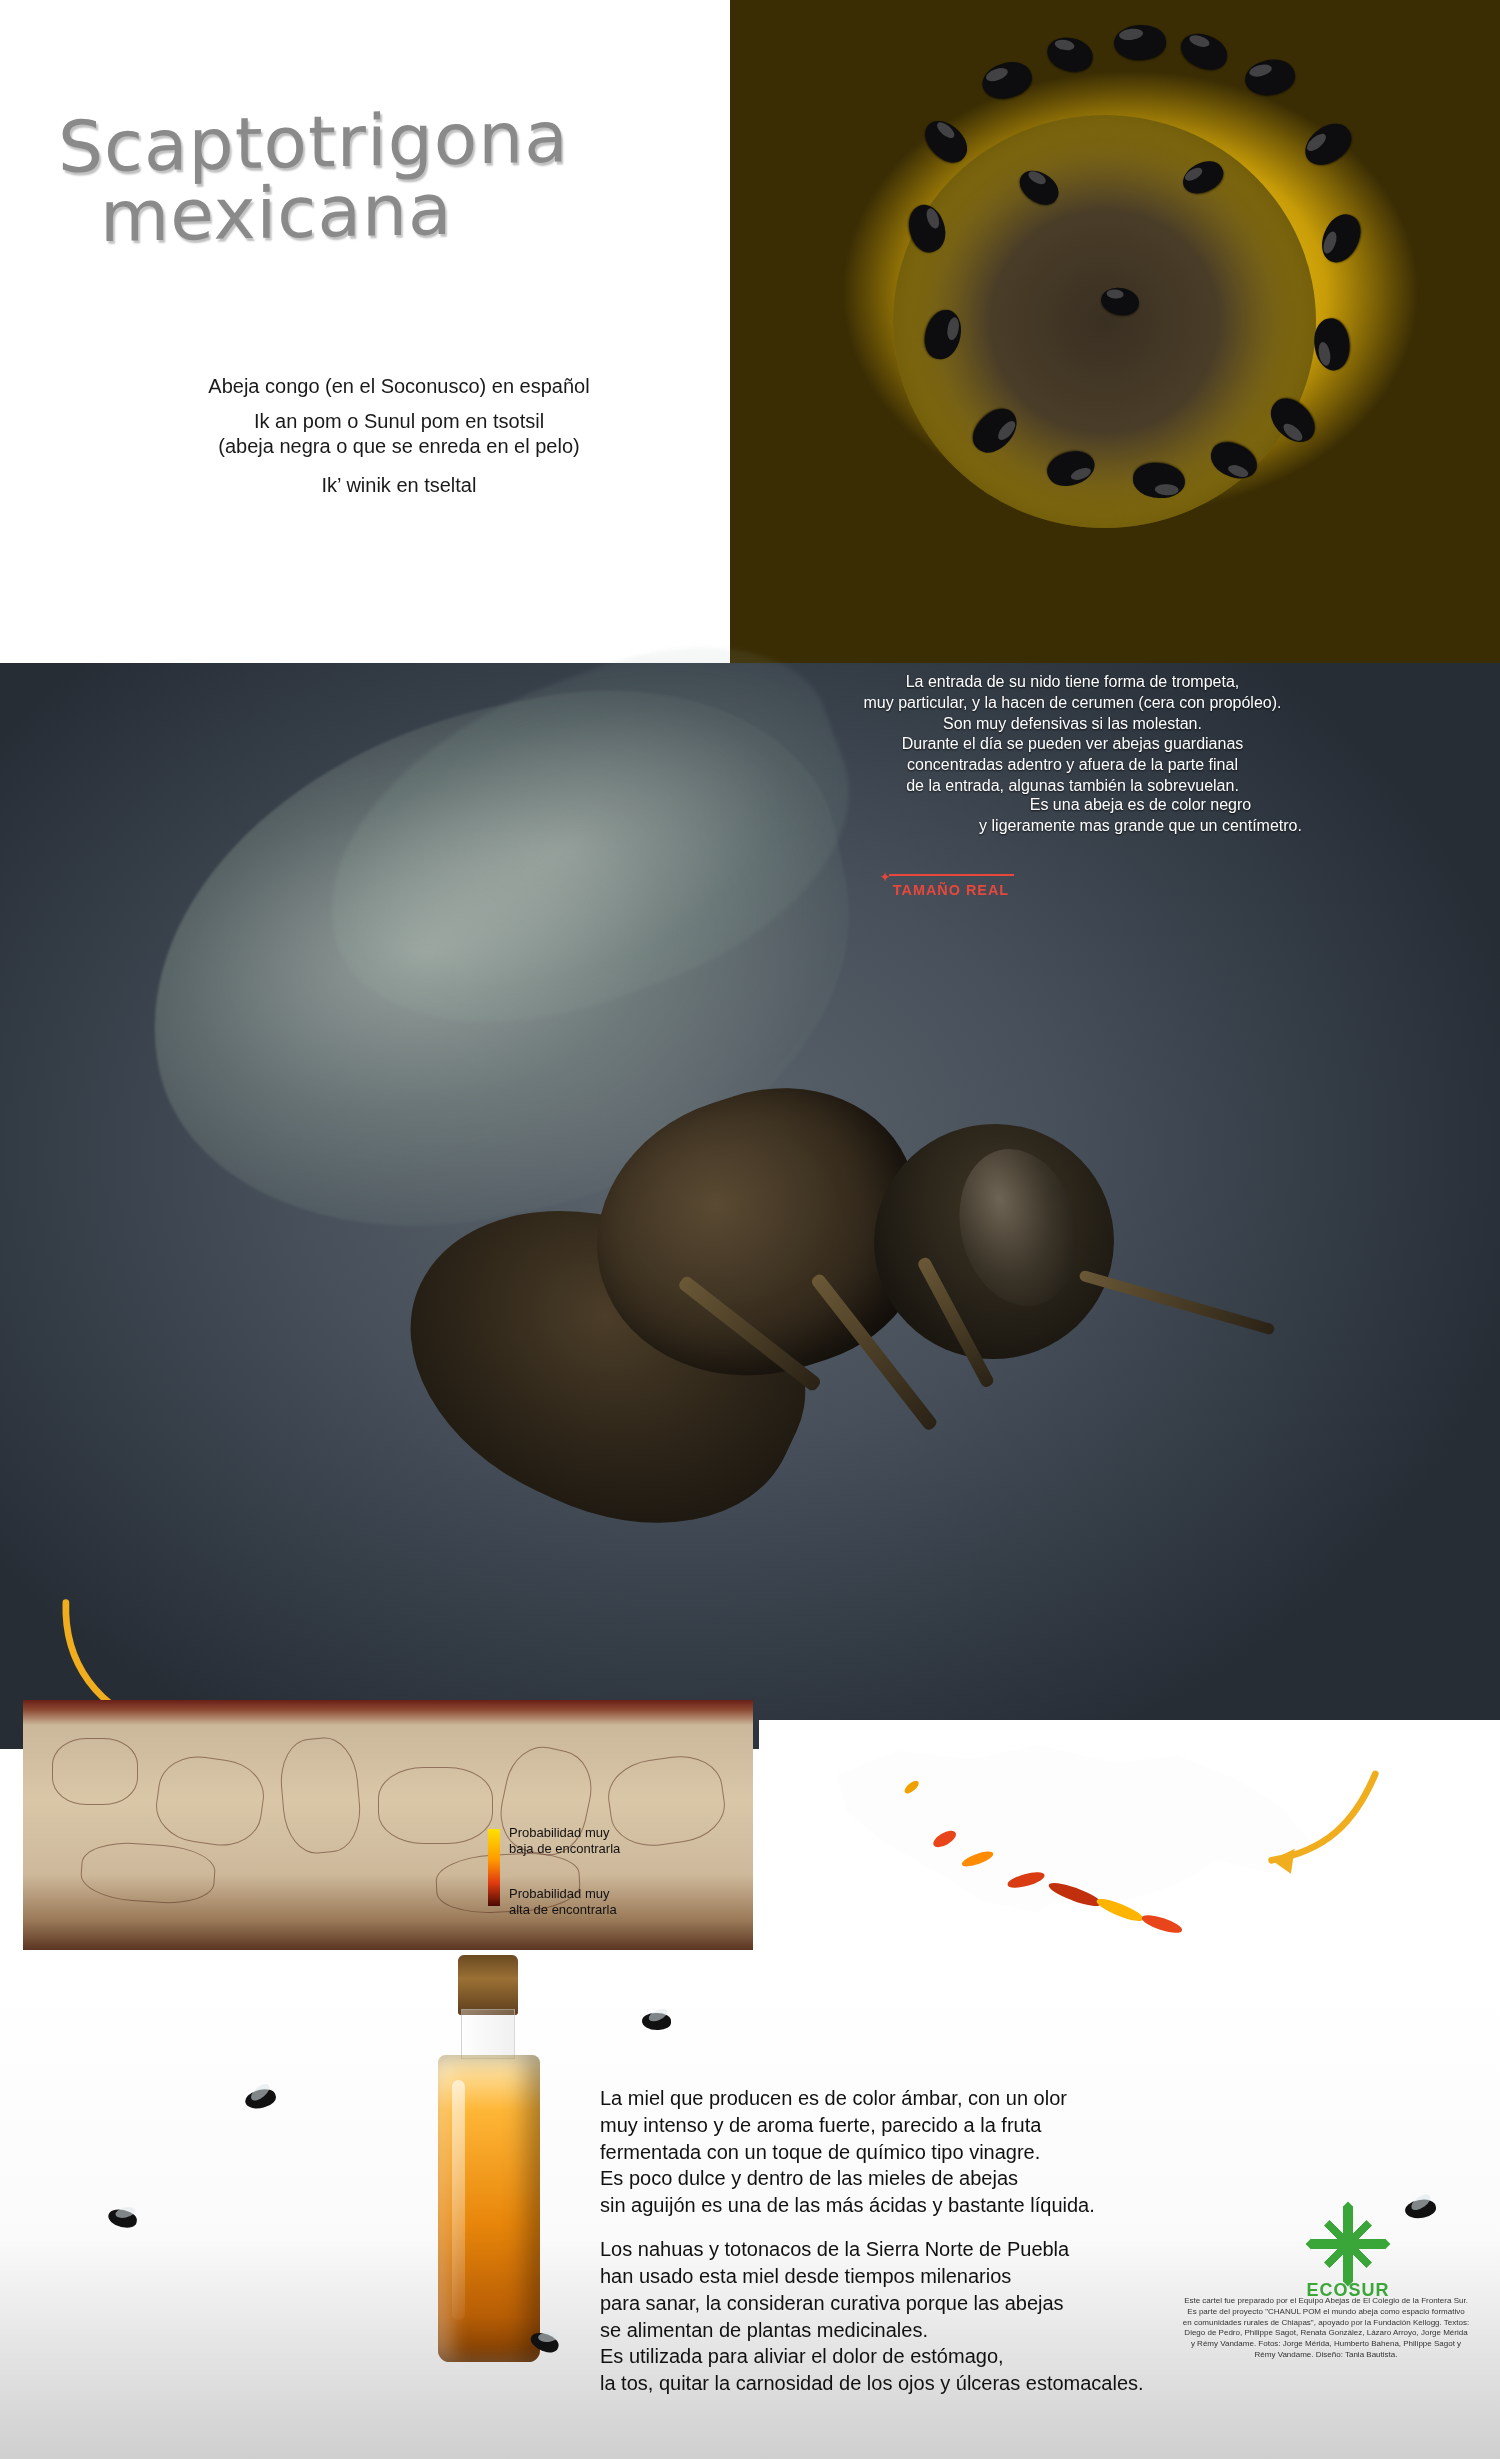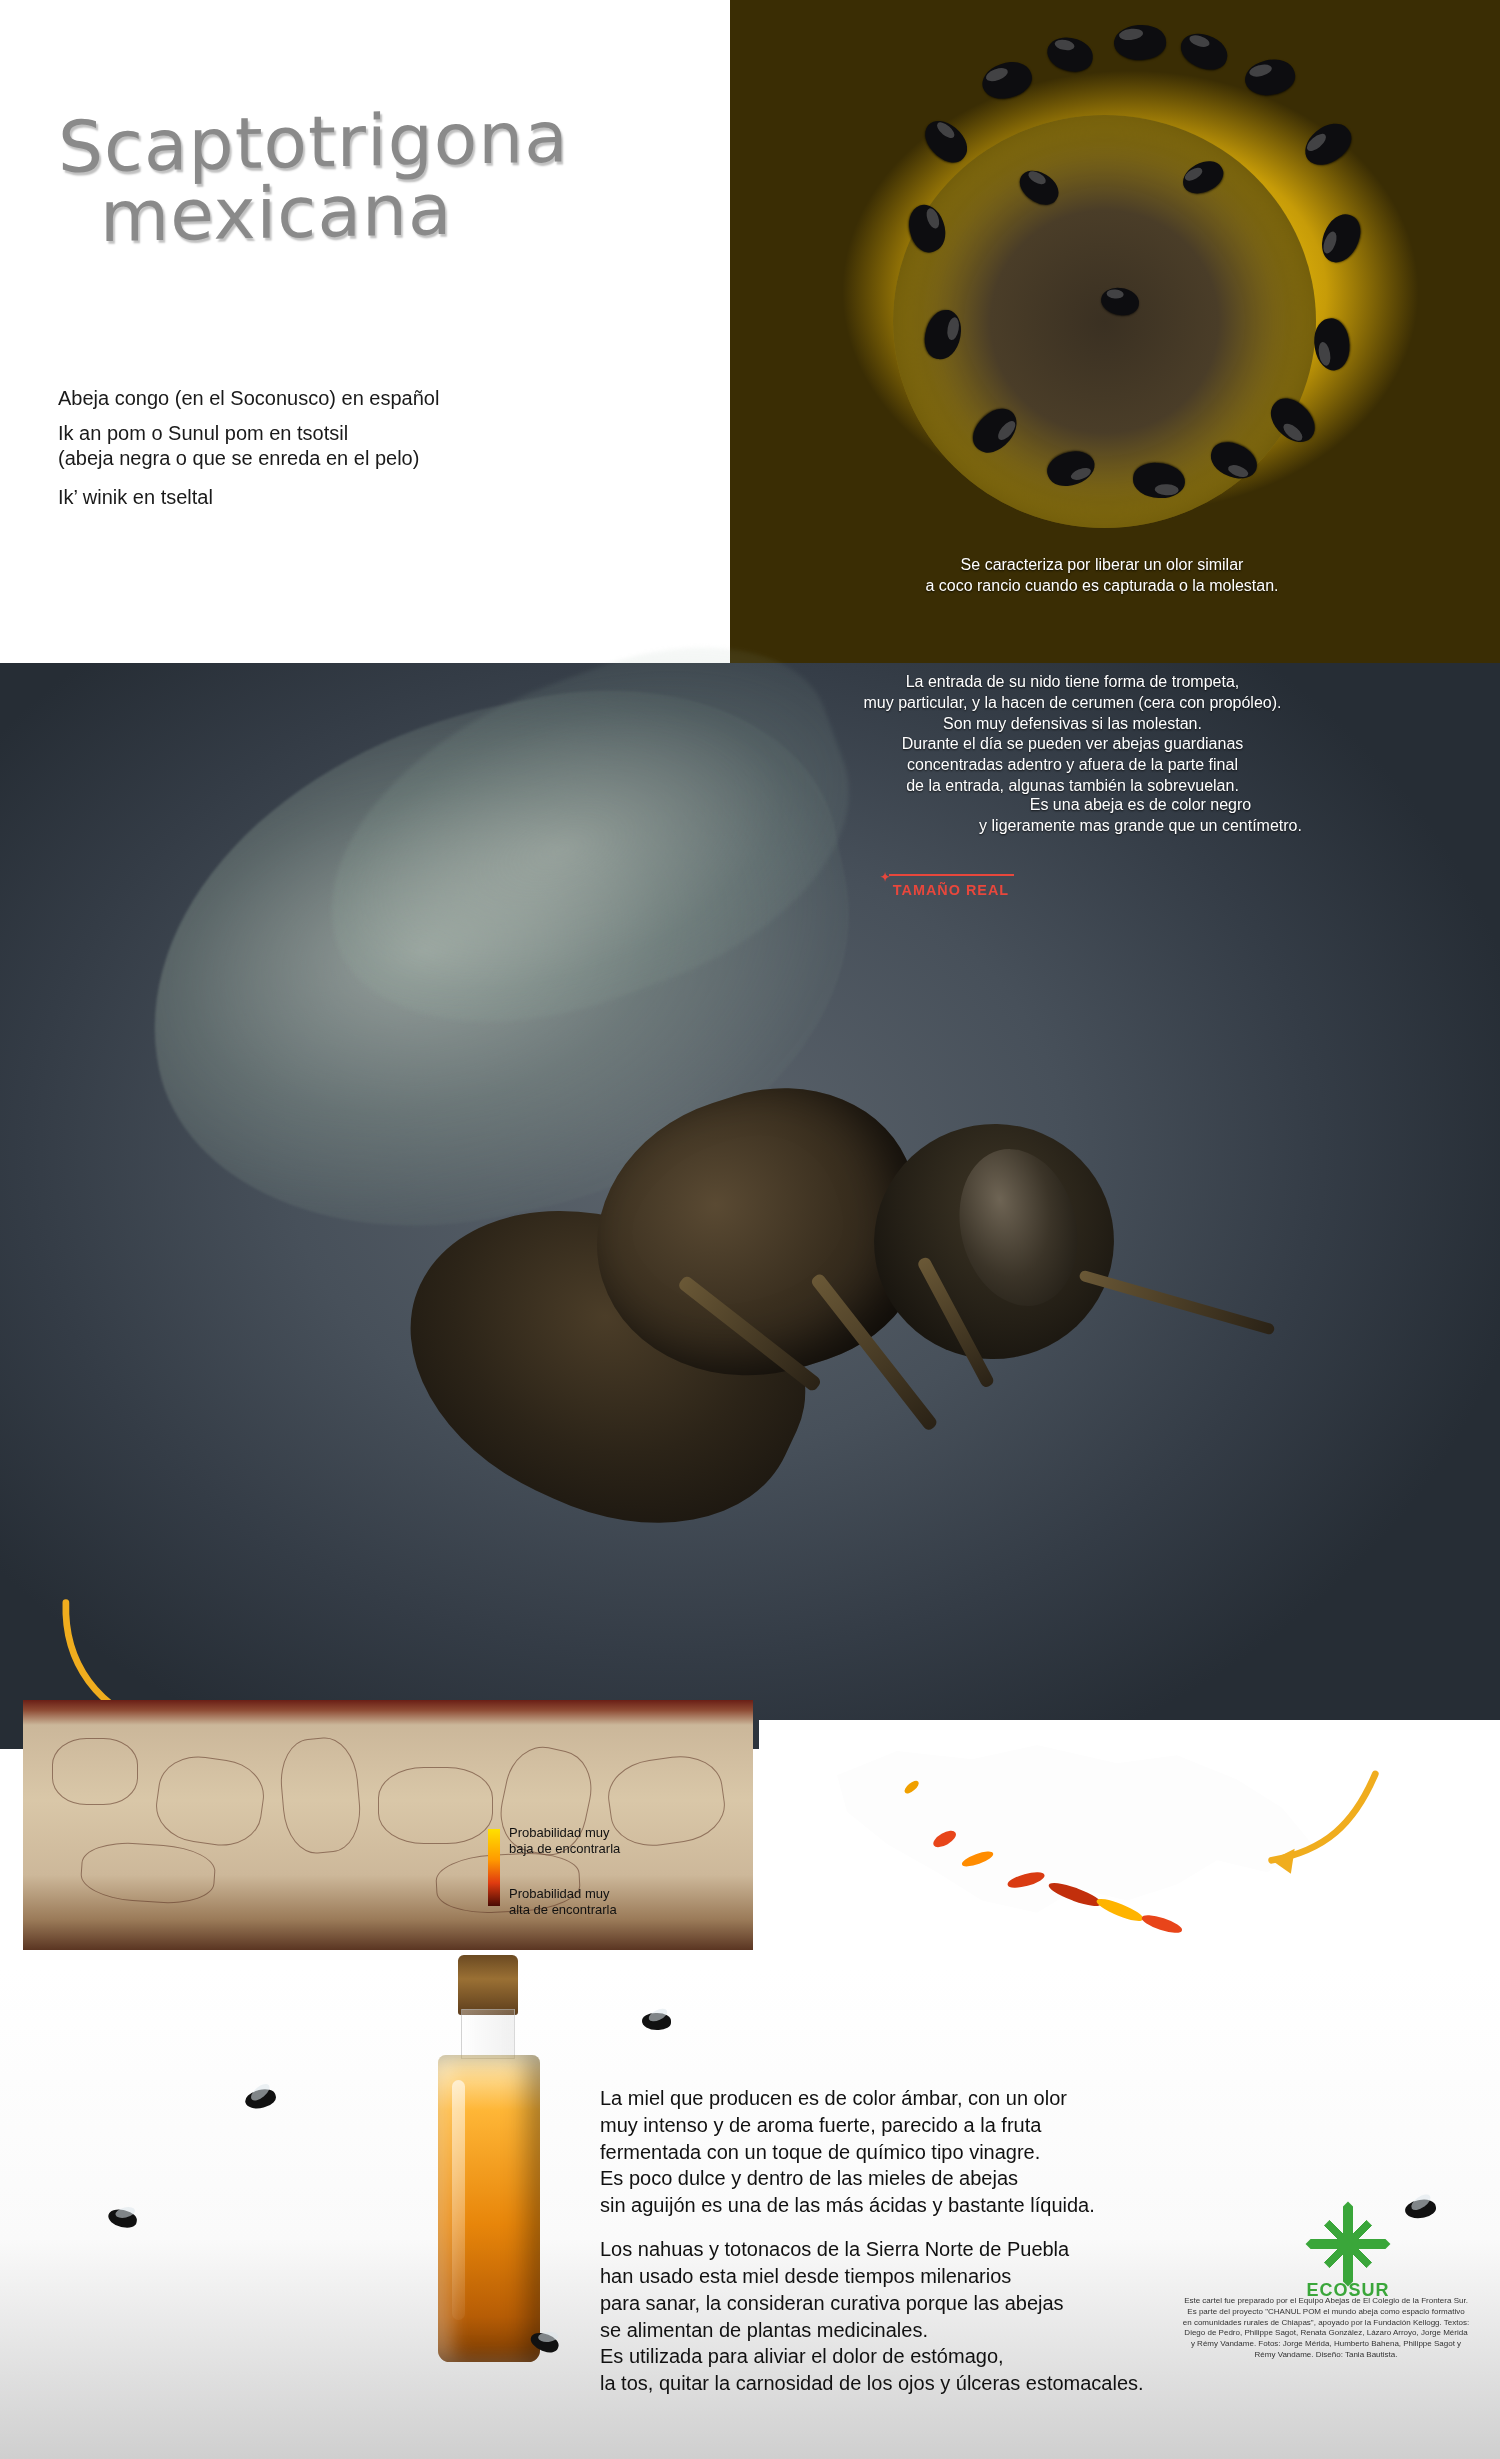"Abeja congo (en el Soconusco)" .names { text-align: none -> center; top: 384px -> 372px }
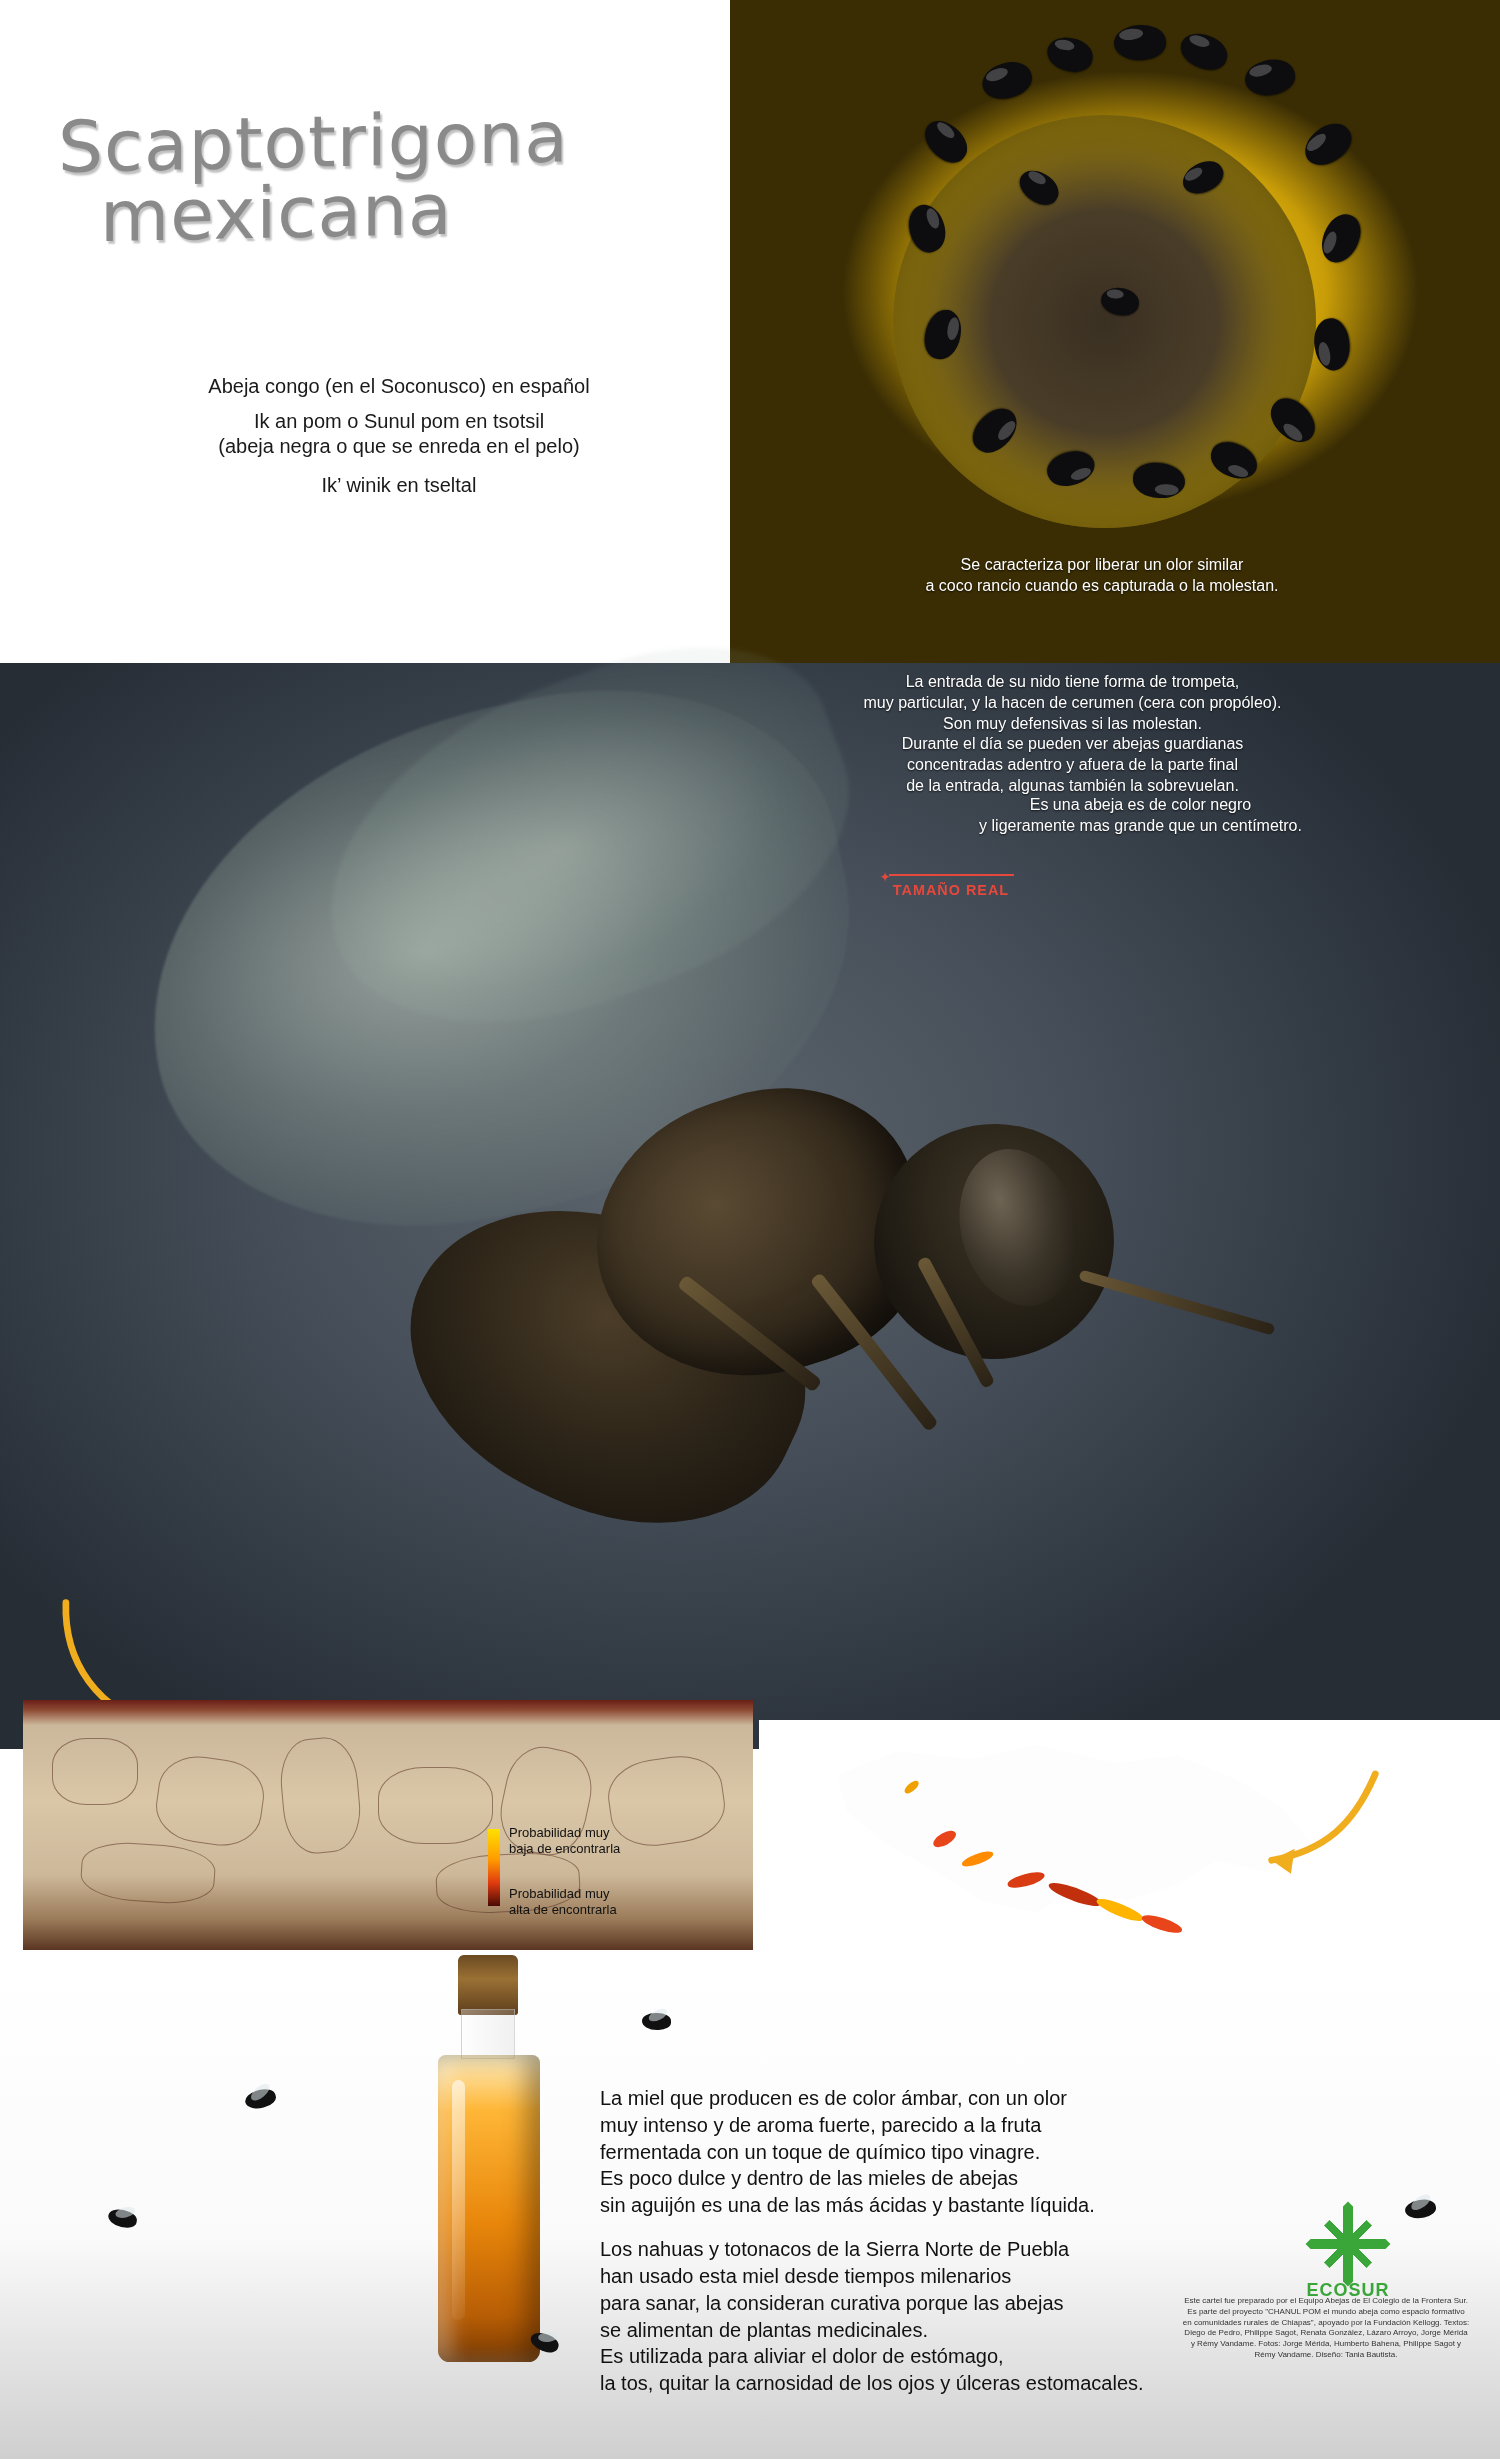"Se caracteriza por liberar un" p { html: <p>Se caracteriza por liberar un olor similar a coco rancio cuando es capturada o la molestan.</p> -> none }
